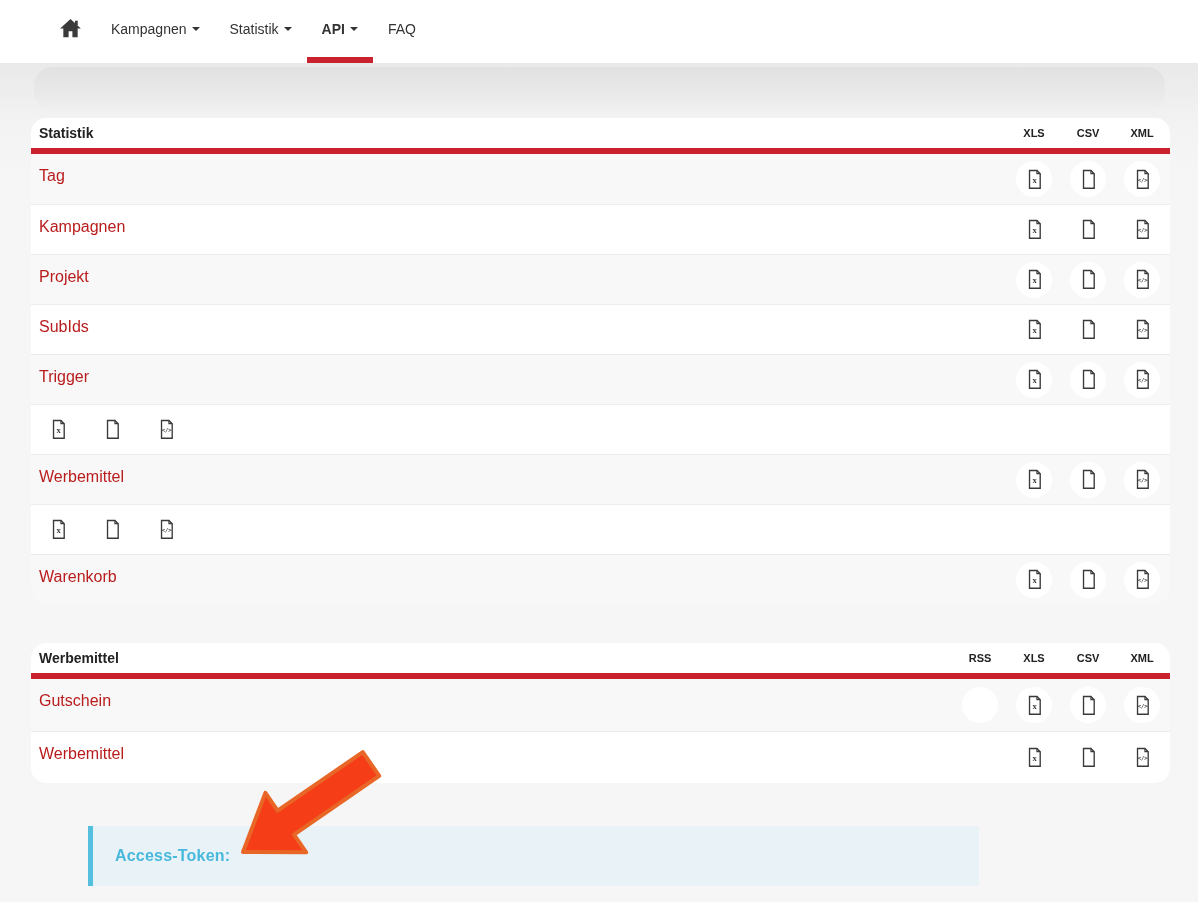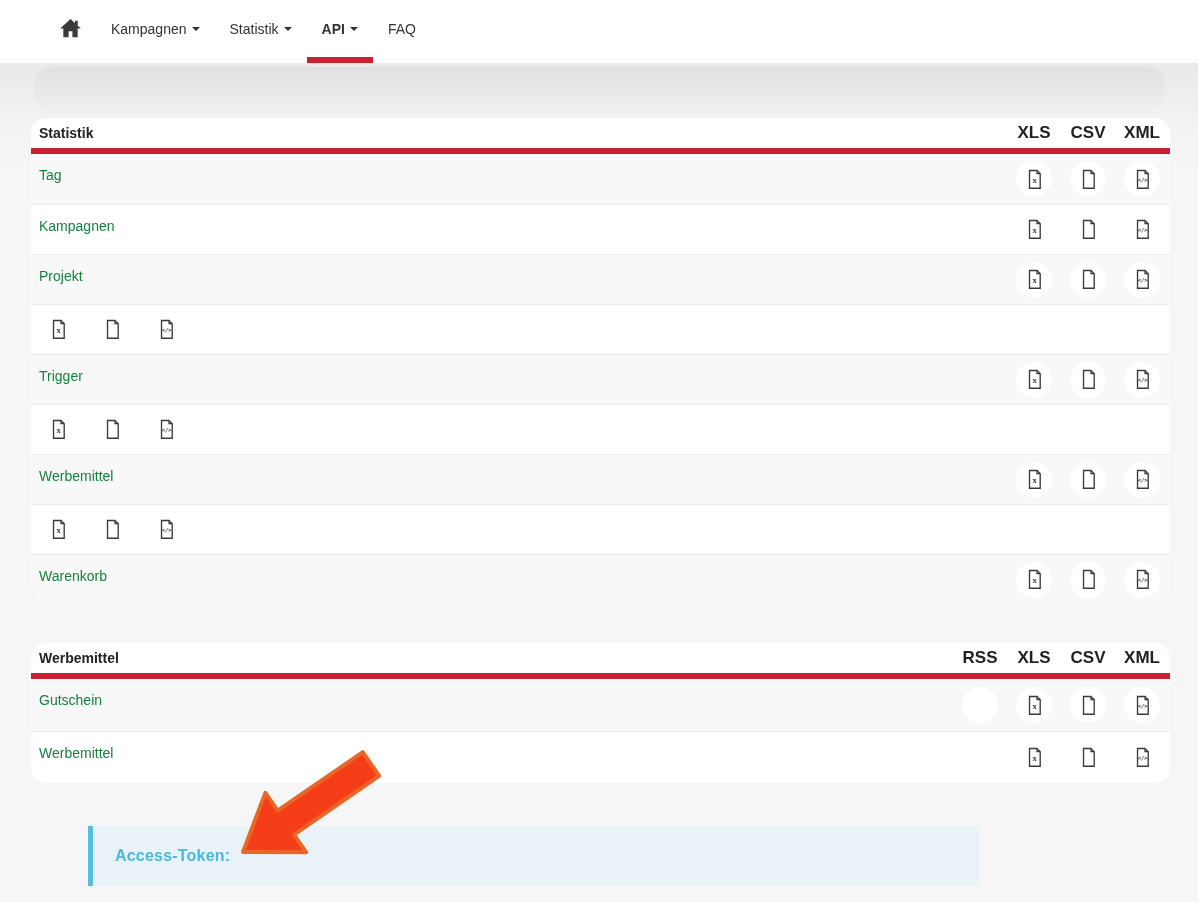"XLS" .col-head { font-size: 17px -> 11px }
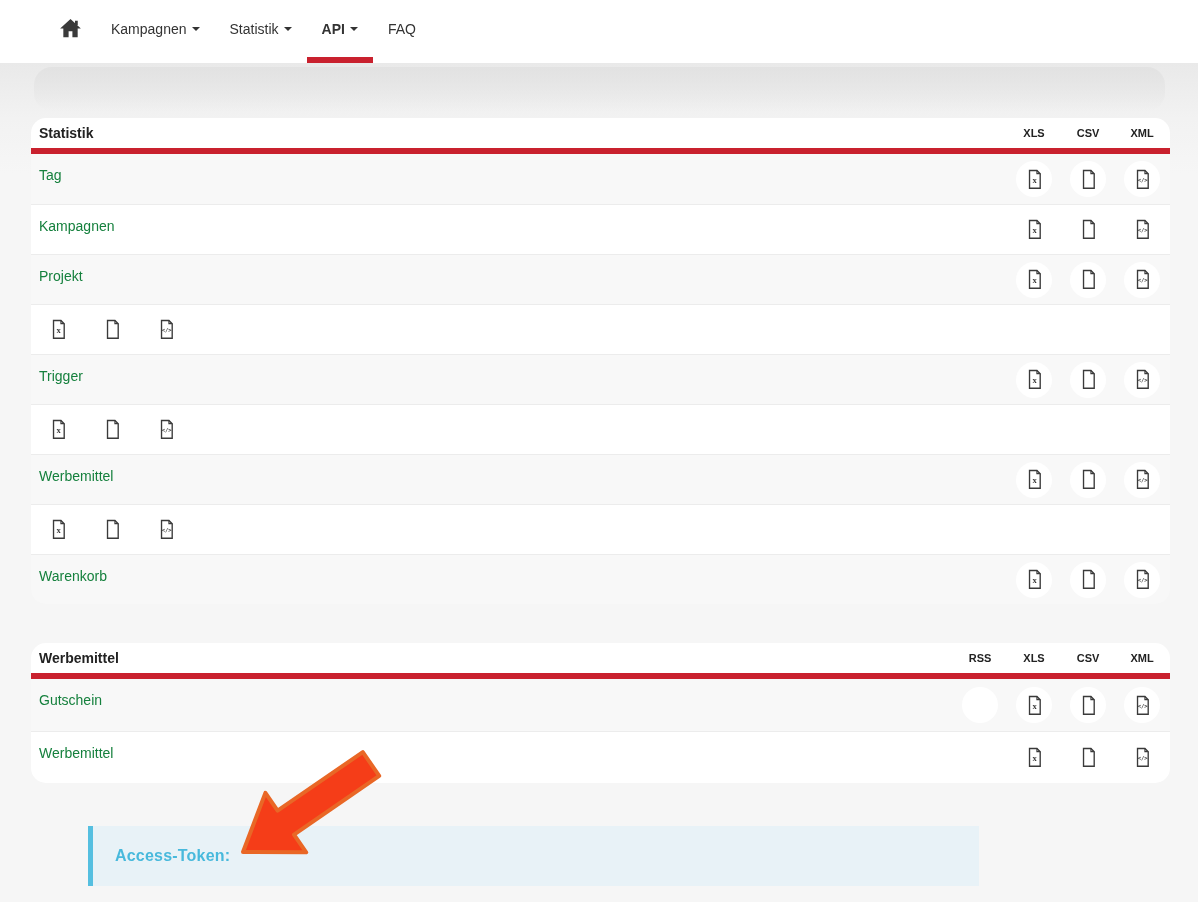"Tag" .row-label { color: #15803d -> #b91c1c; font-size: 14px -> 16px }
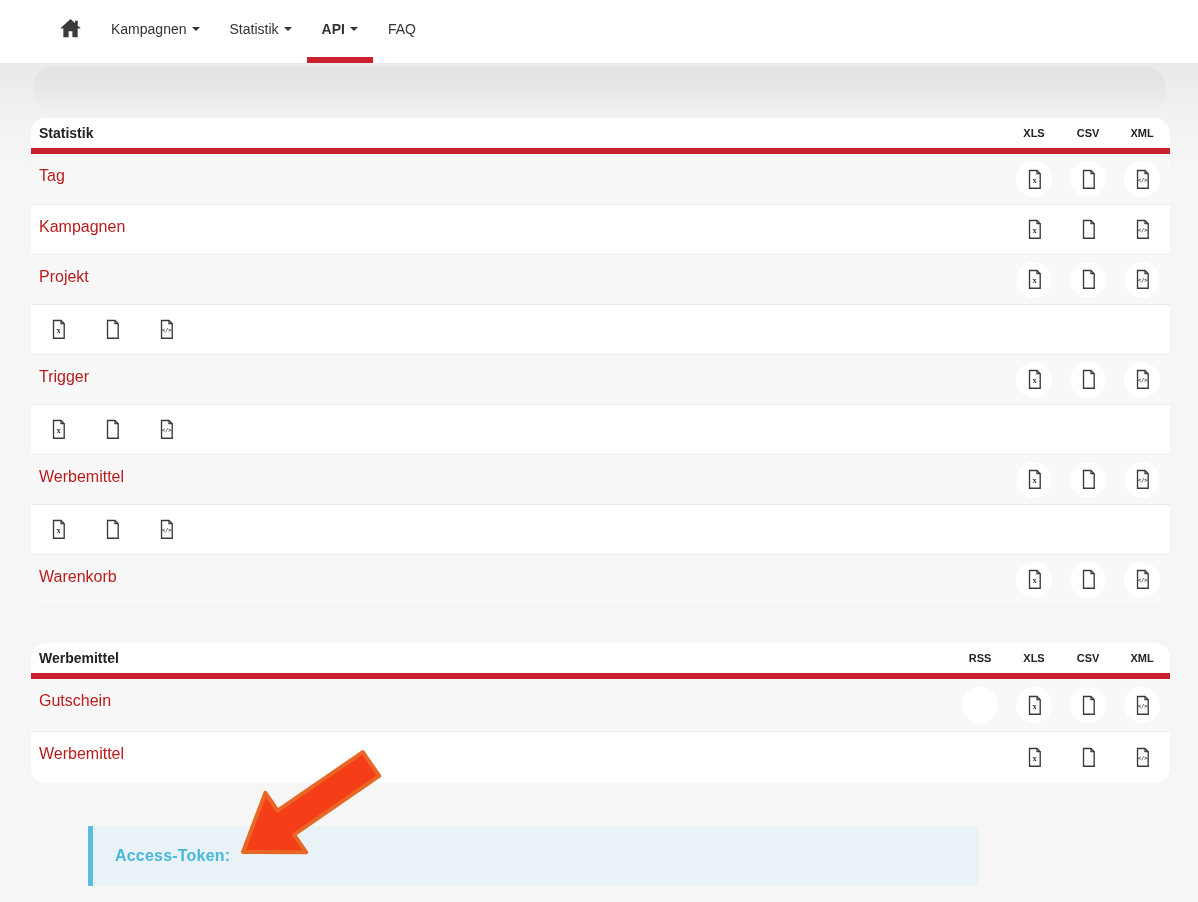"SubIds" div.row-label { html: none -> <div>SubIds</div> }
